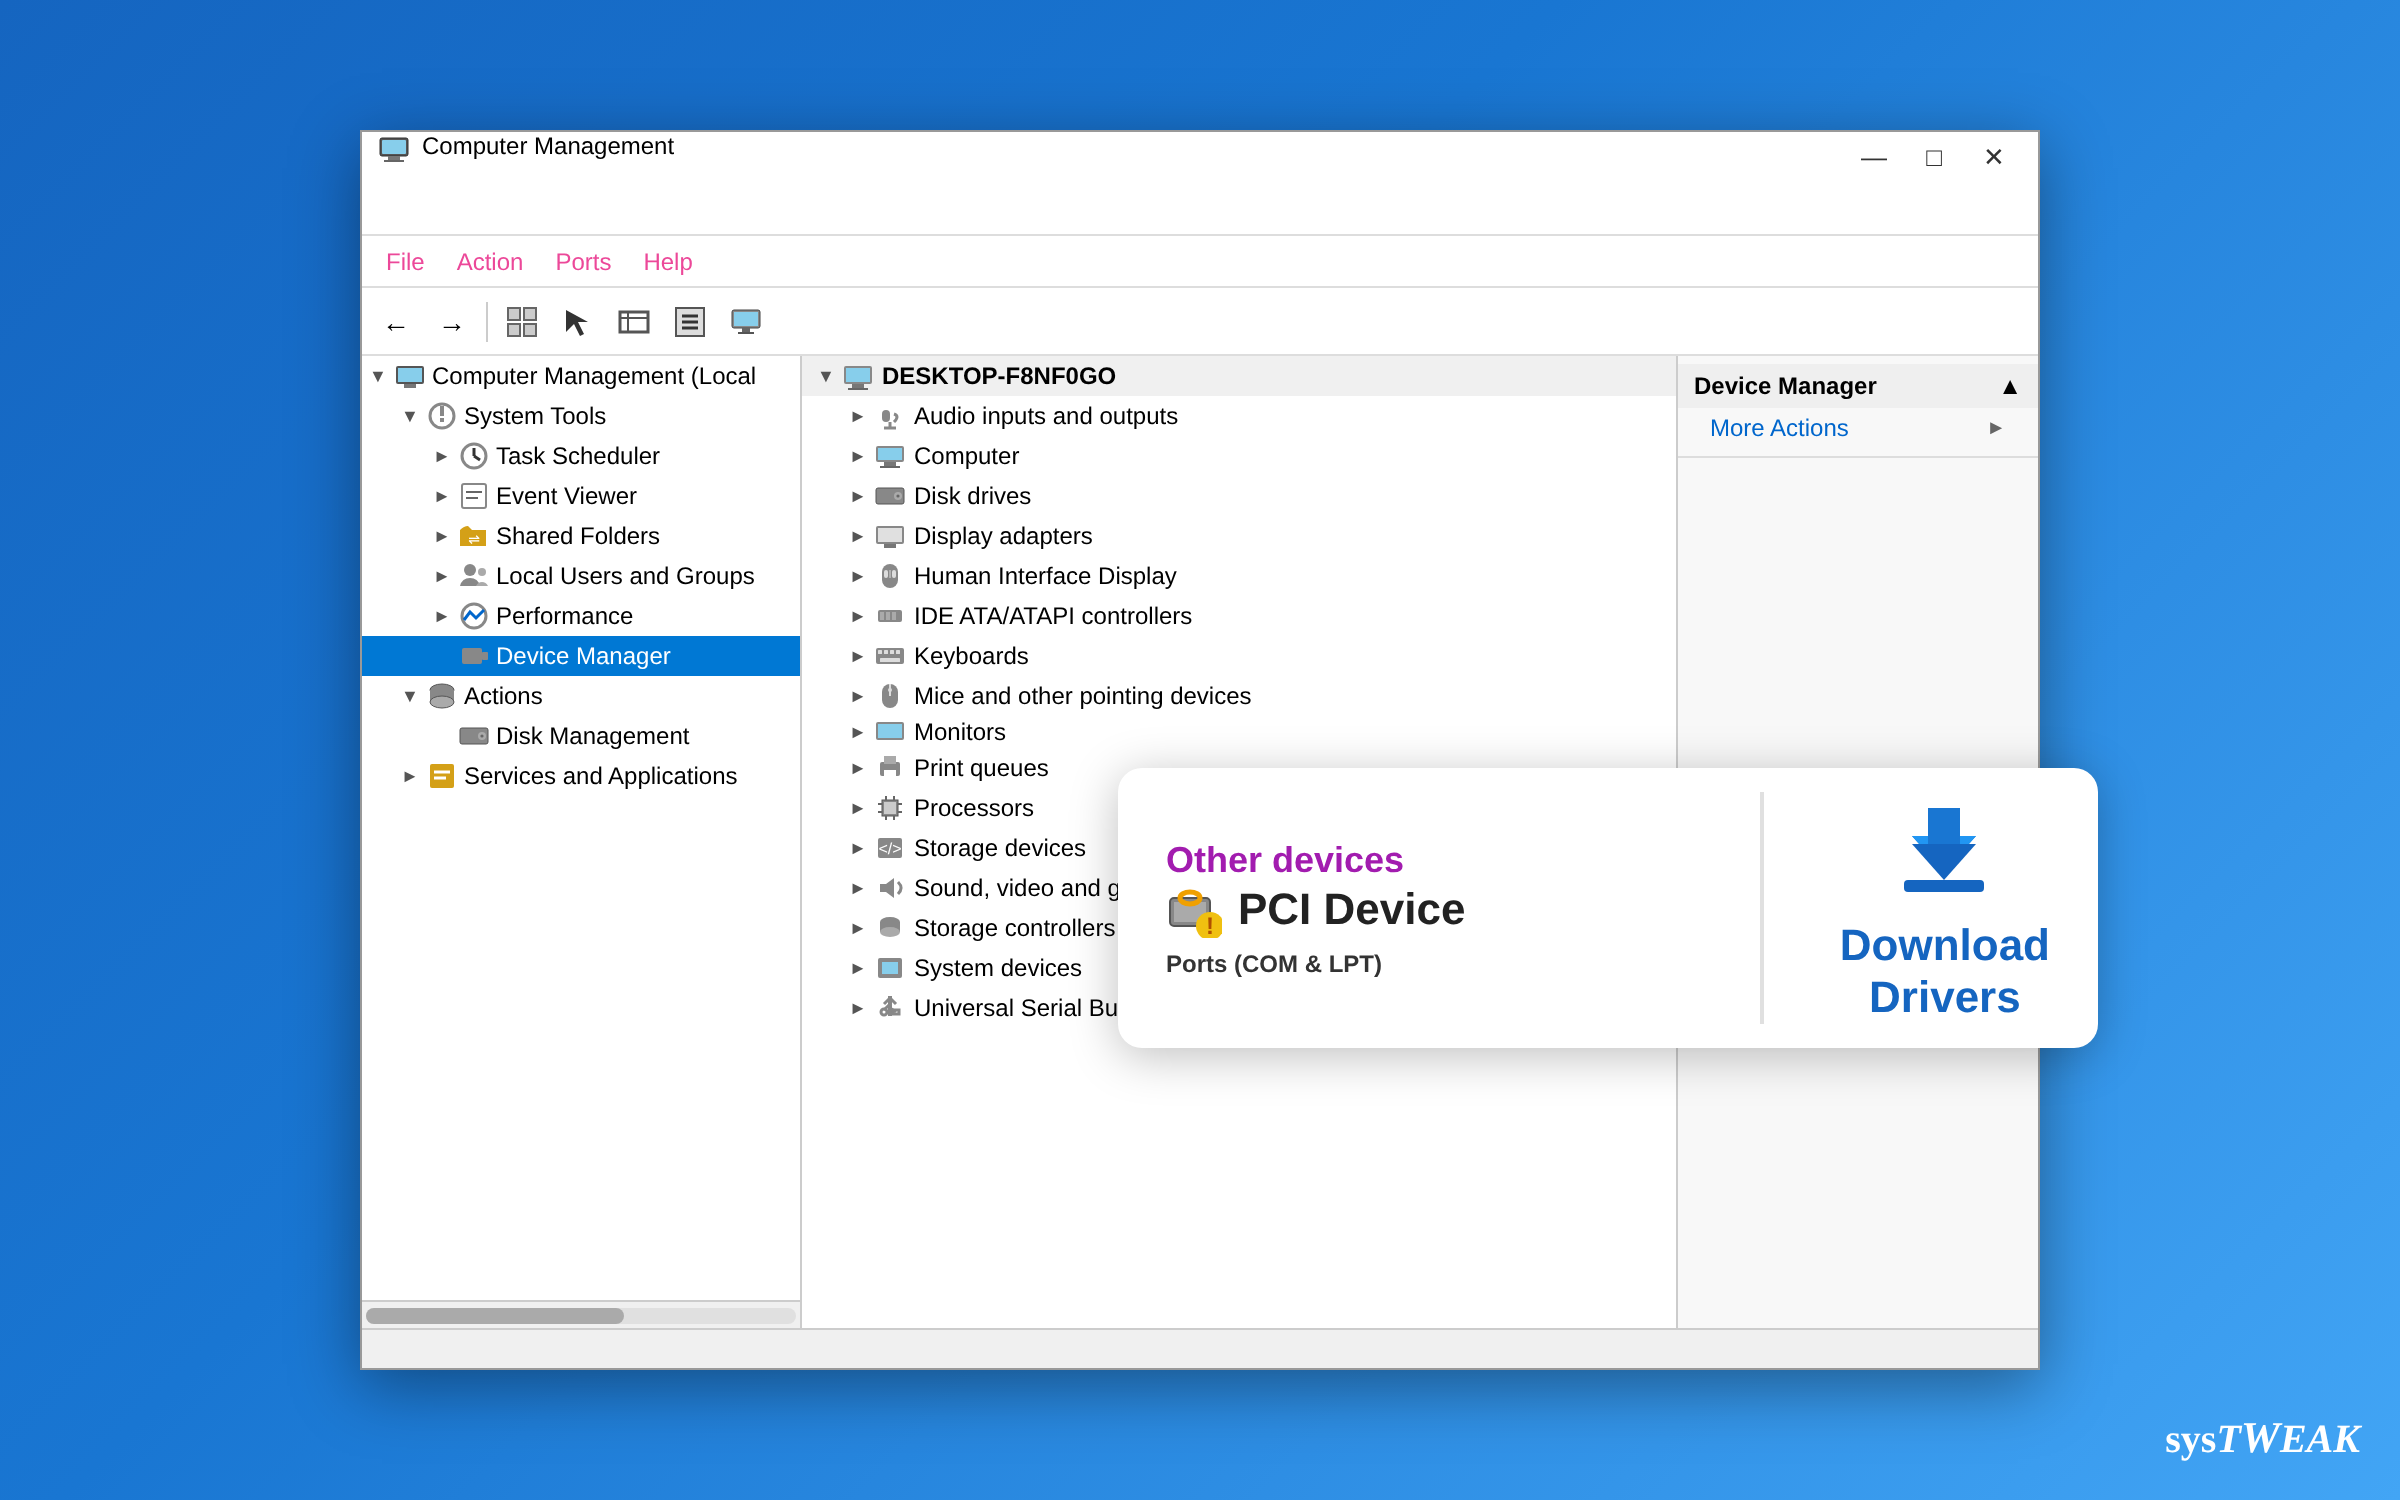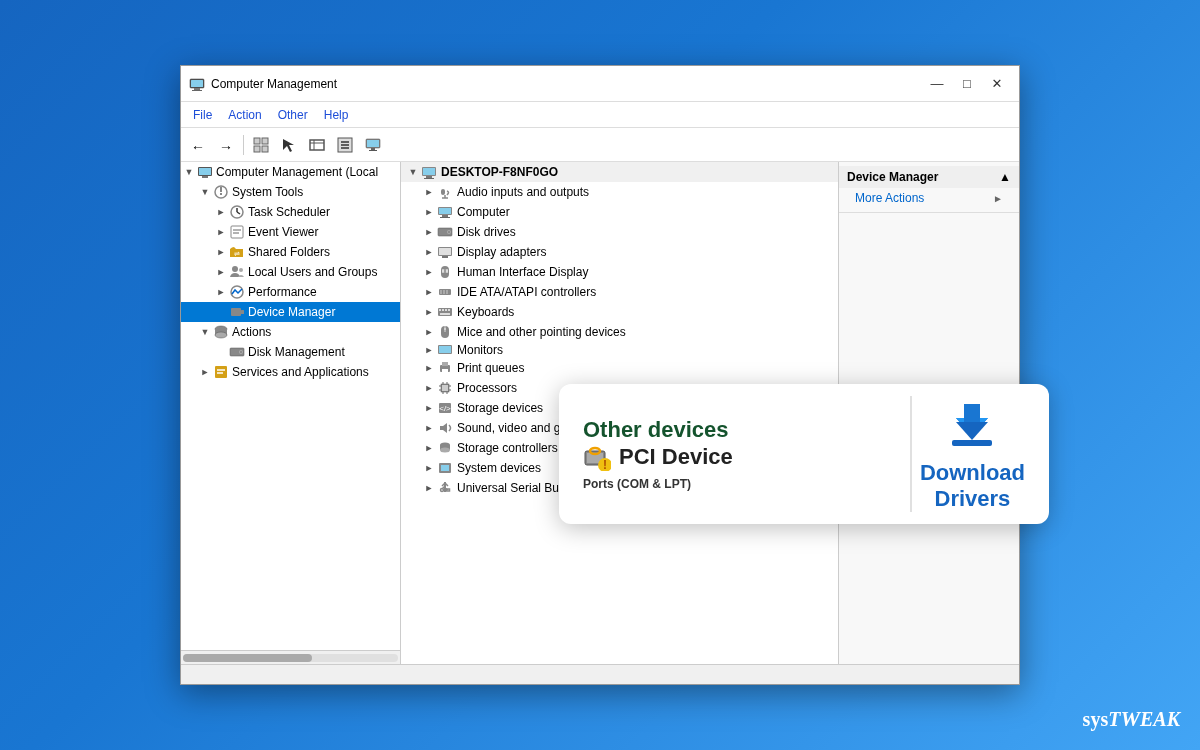"Computer Management" .titlebar { align-items: center -> none; height: 36px -> 52px }
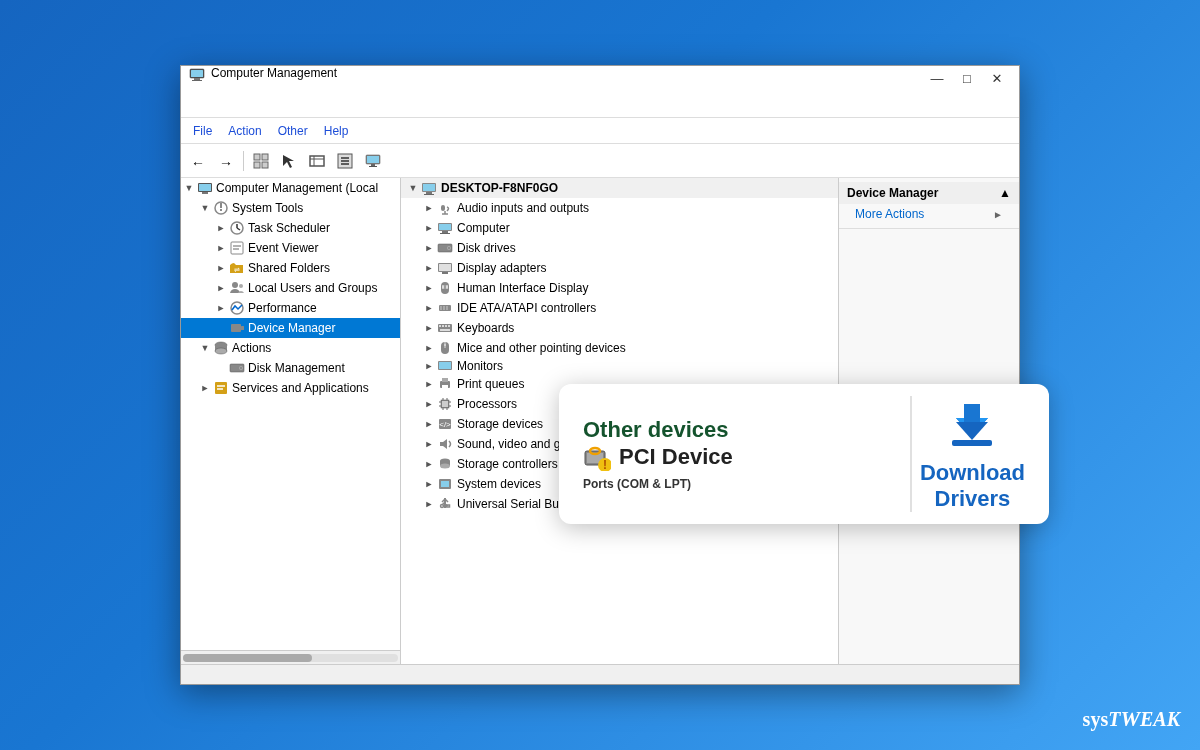"File" .menubar-item { color: #1d4ed8 -> #ec4899 }
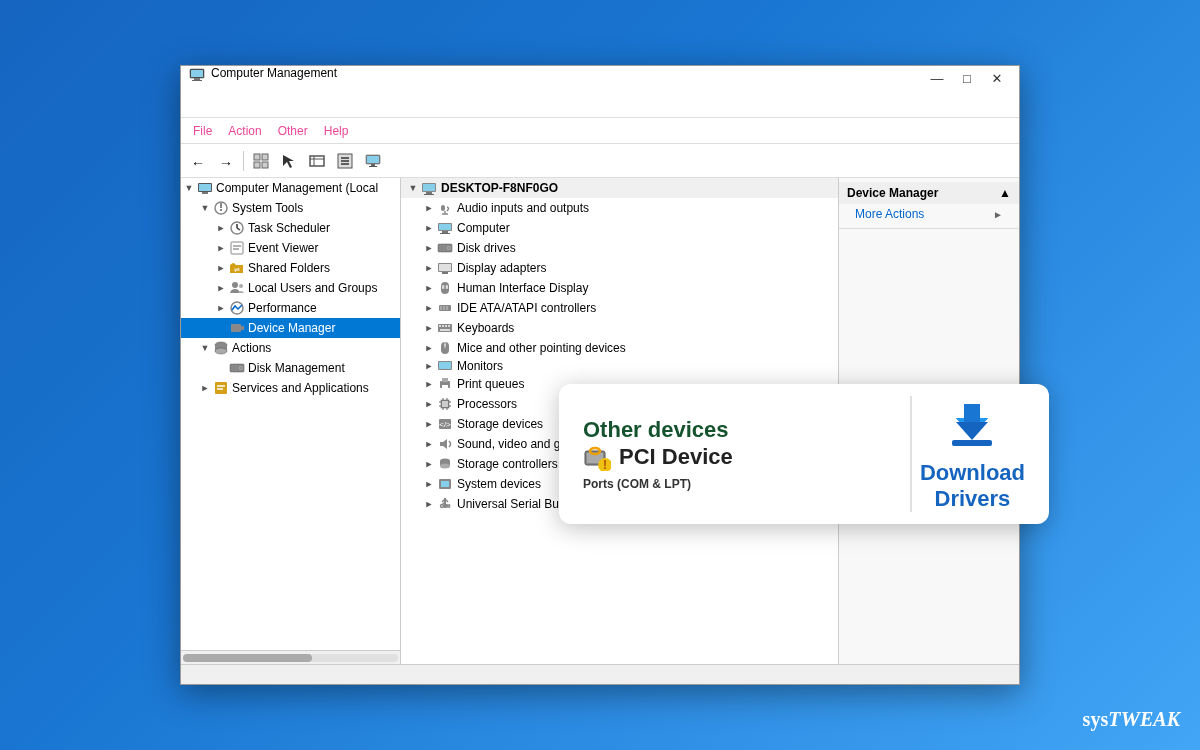"Other" span.menubar-item { text: Other -> Ports }
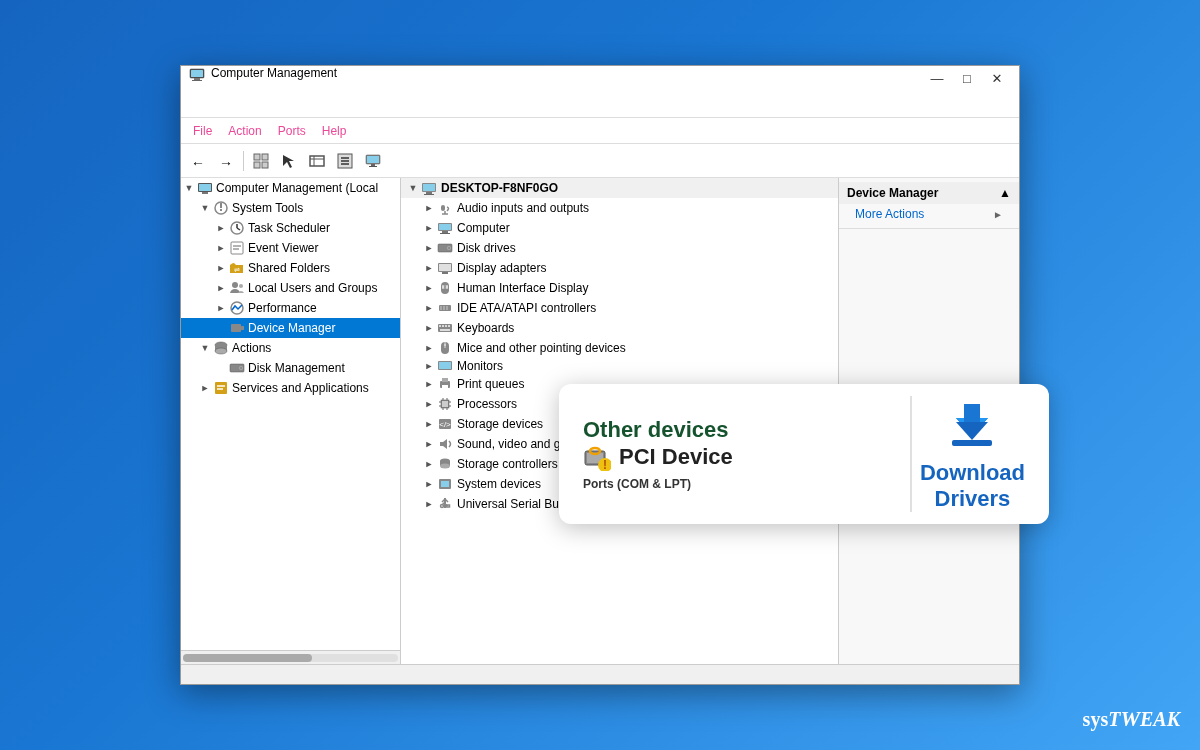"Other devices" .popup-other-devices { color: #14532d -> #a21caf; font-size: 22px -> 18px }
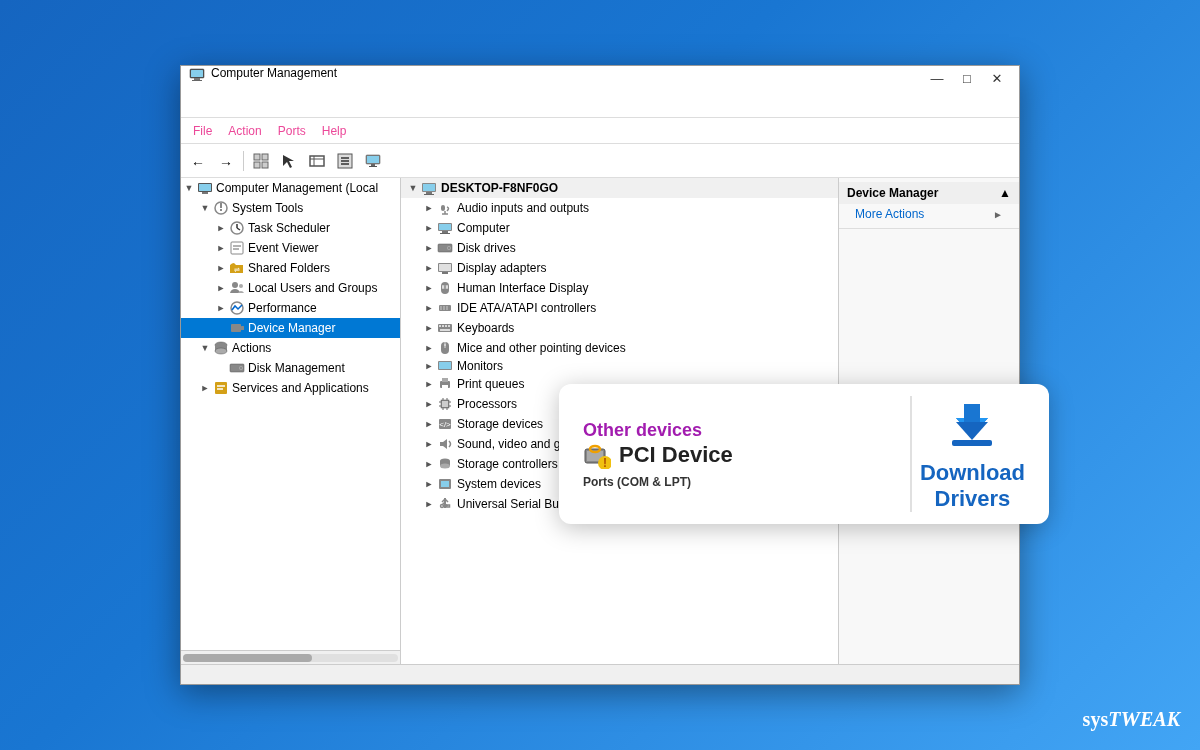"Download" .popup-right { padding-left: 8px -> 38px }
